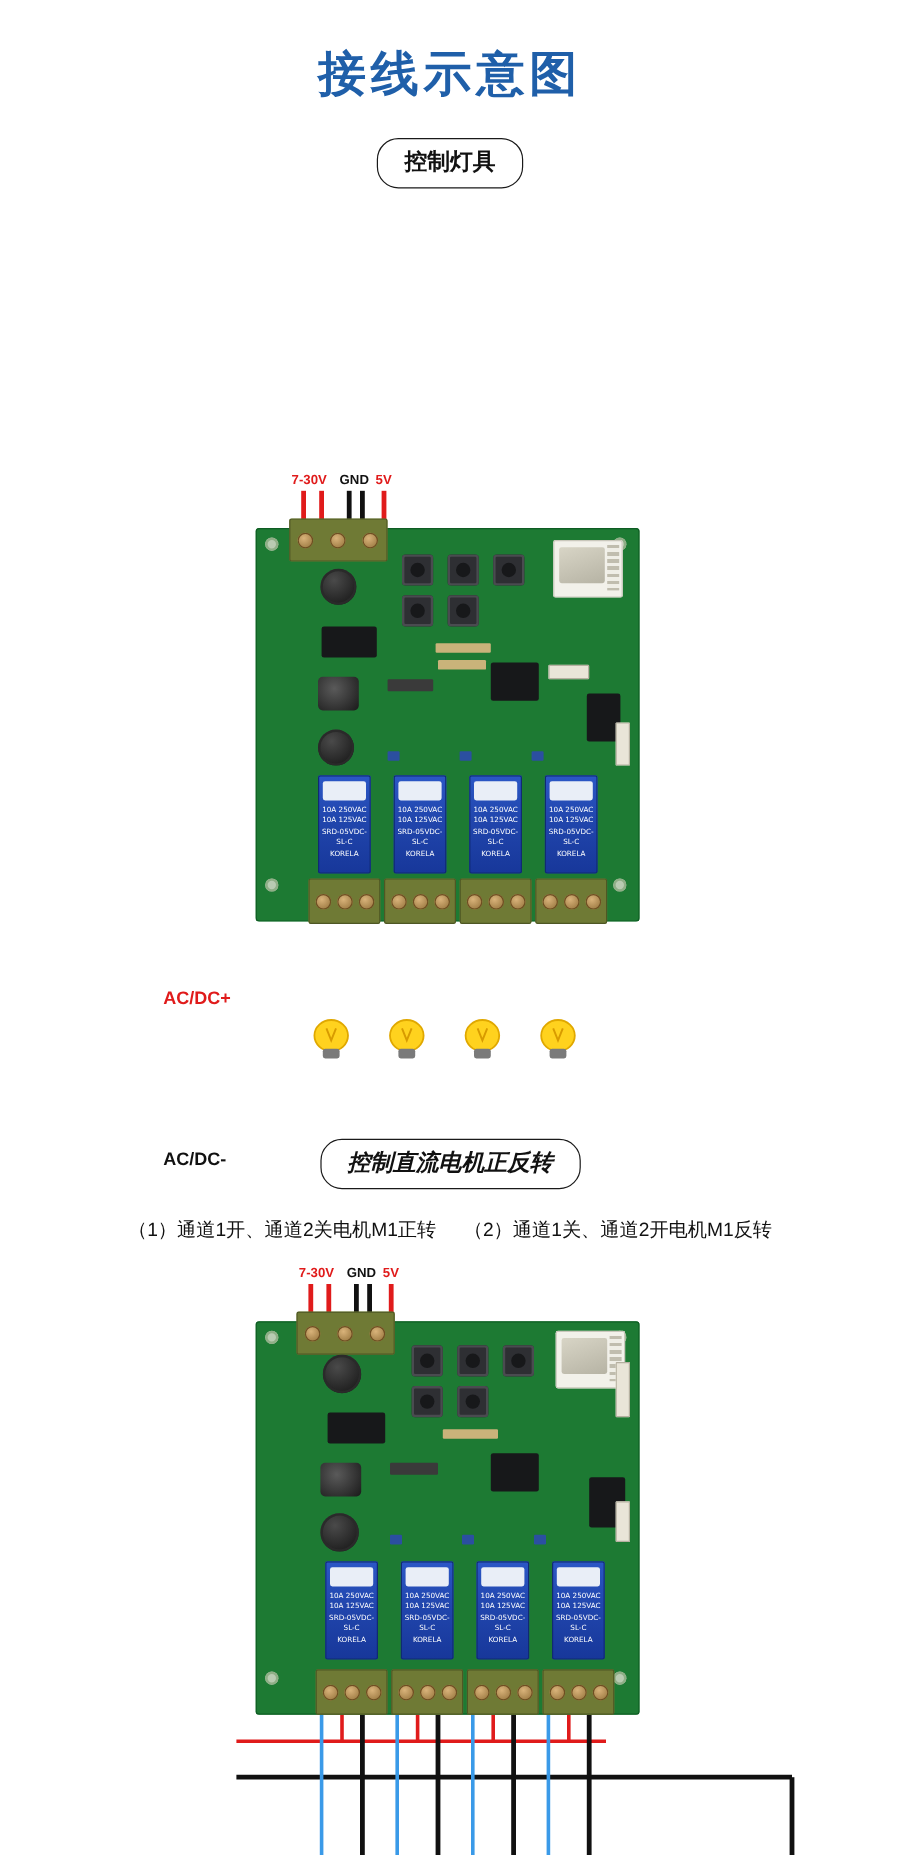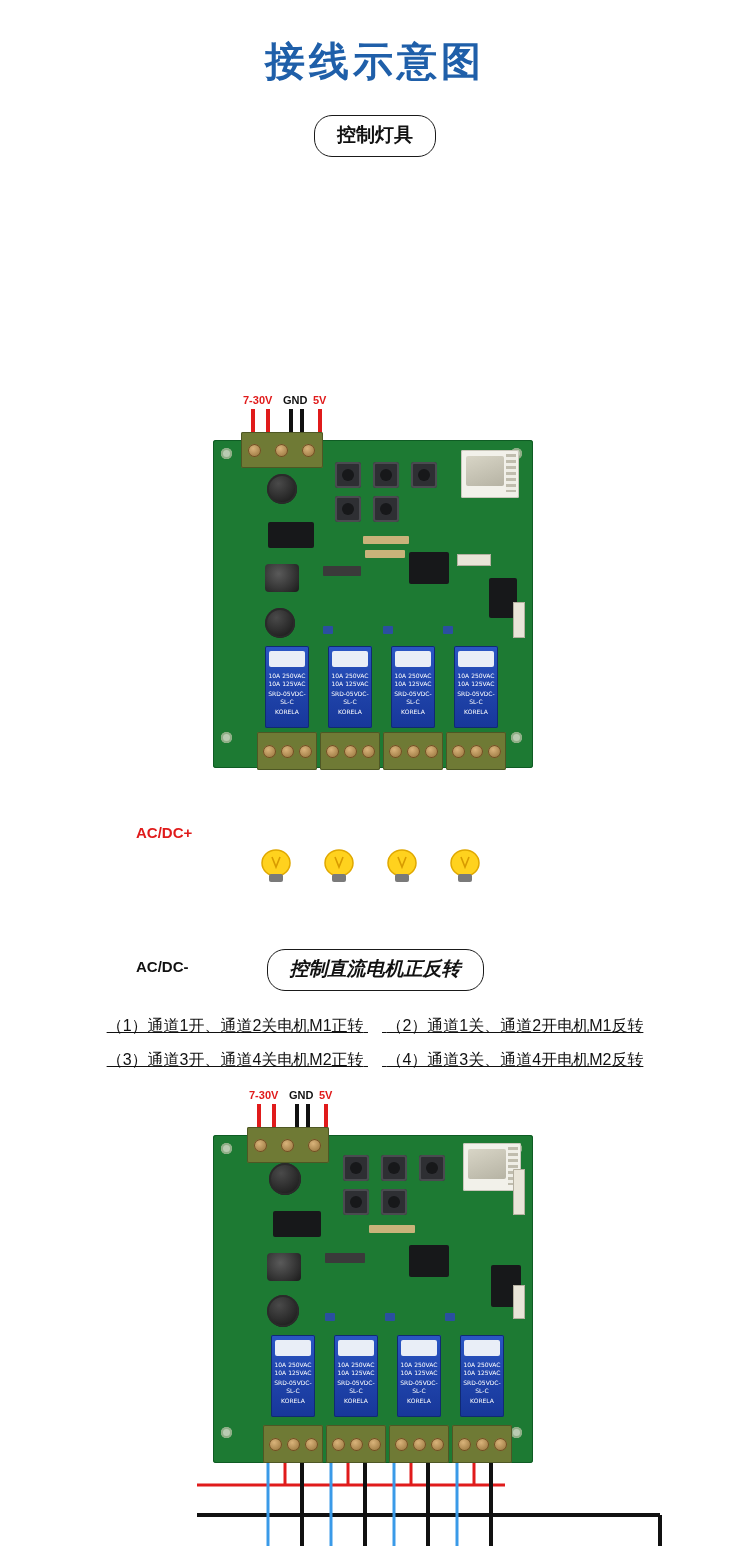"（1）通道1开、通道2关电机M1正转 （2）通道1关、通道2开电机M1反转" .notes .note-line { text-decoration: underline -> none }
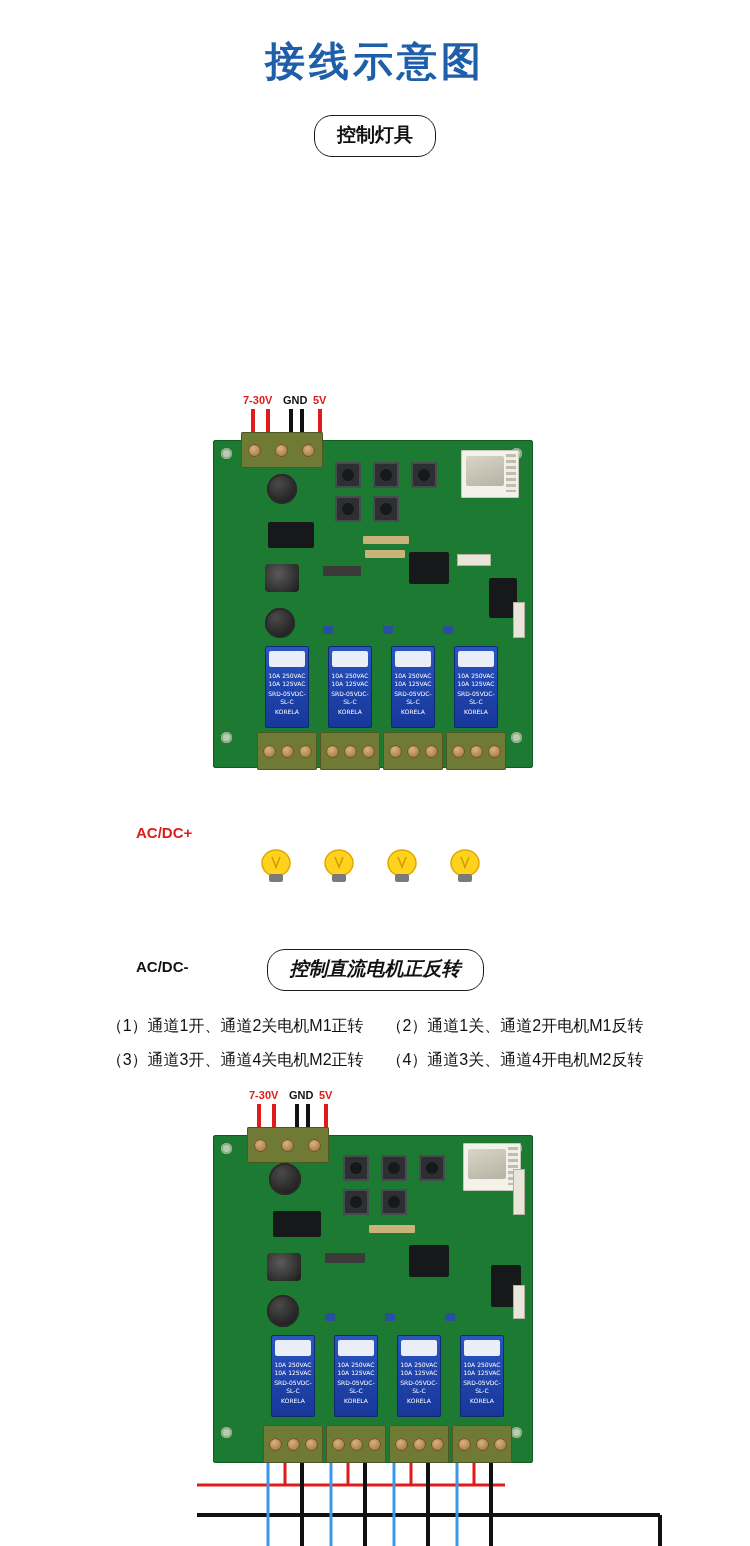"（3）通道3开、通道4关电机M2正转 （4）通道3关、通道4开电机M2反转" div.note-line { html: <div> <span>（3）通道3开、通道4关电机M2正转</span> <span></span> <span>（4）通道3关、通道4开电机M2反转</span> </div> -> none }
